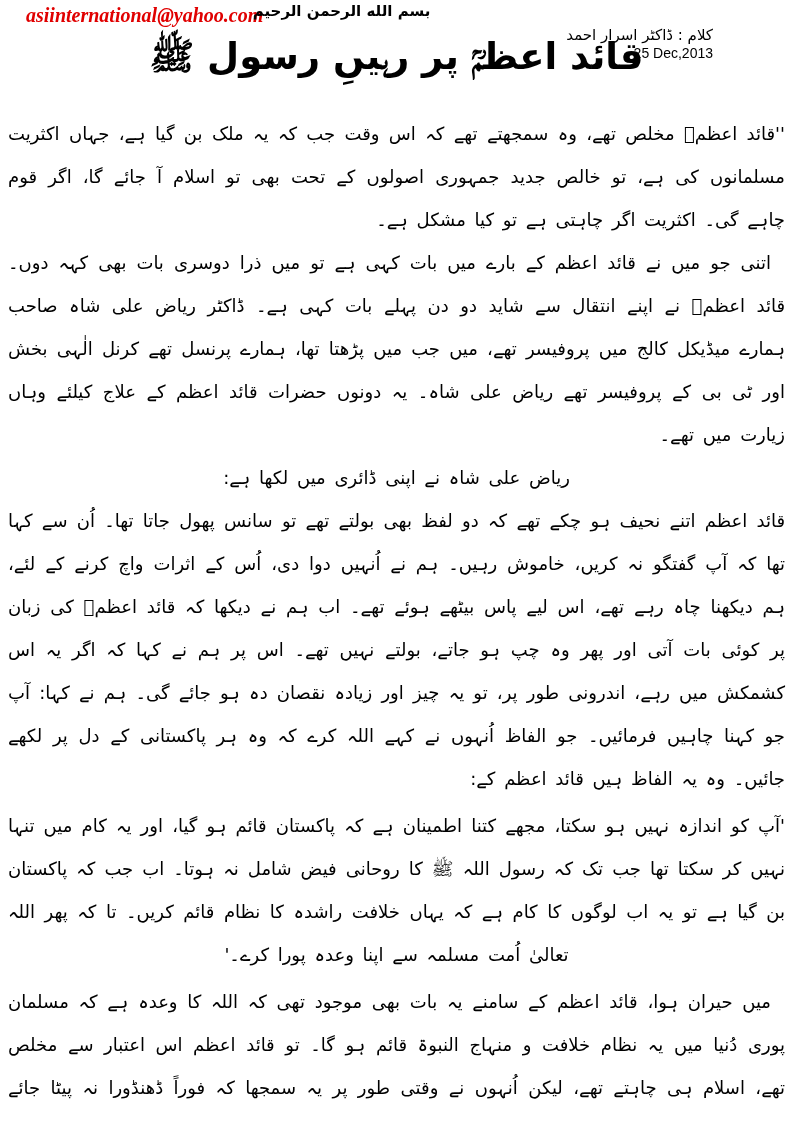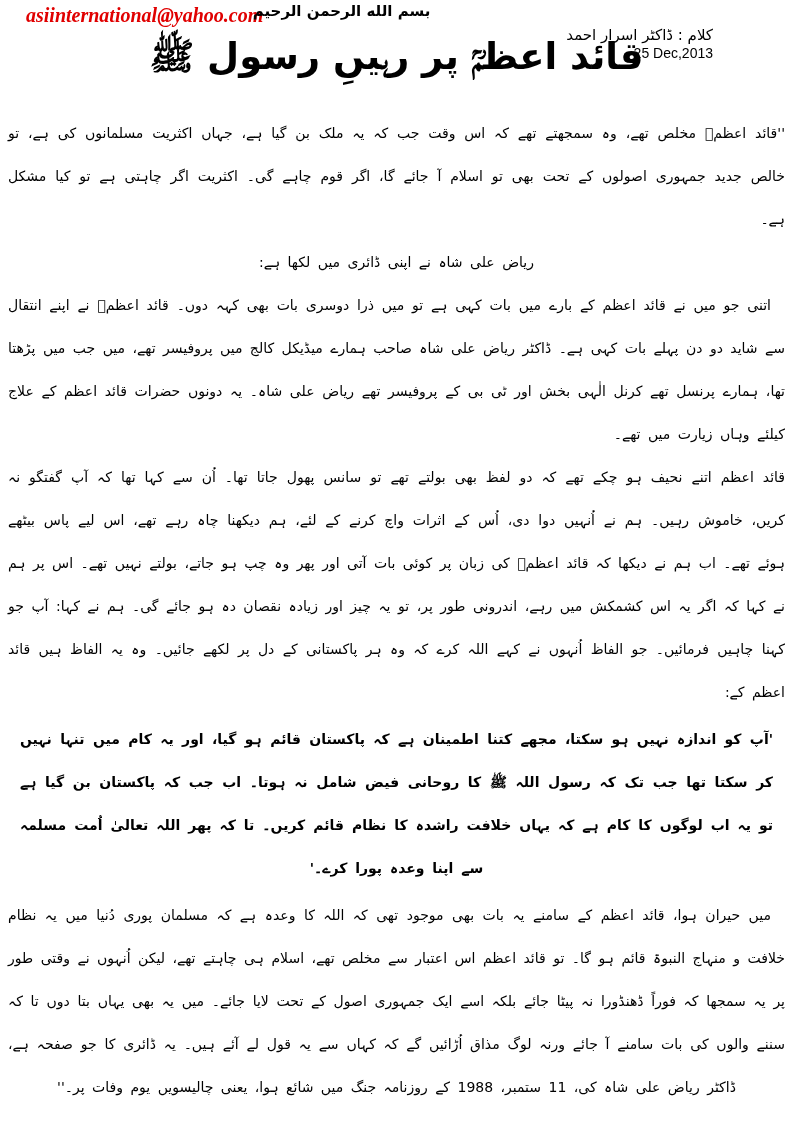"''قائد اعظمؒ مخلص تھے، وہ" p.para { font-size: 14px -> 18px }
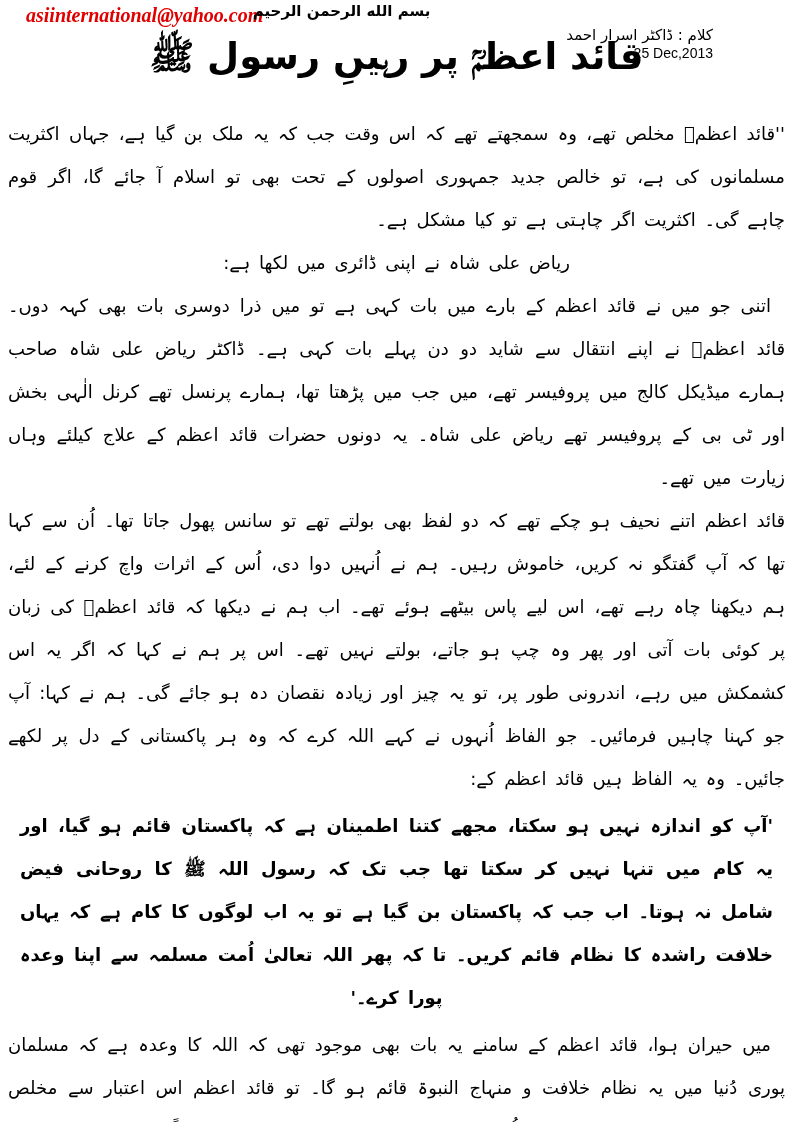"ریاض علی شاہ نے اپنی" p.para { order: before "اتنی جو میں نے قائد" -> after "اتنی جو میں نے قائد" }
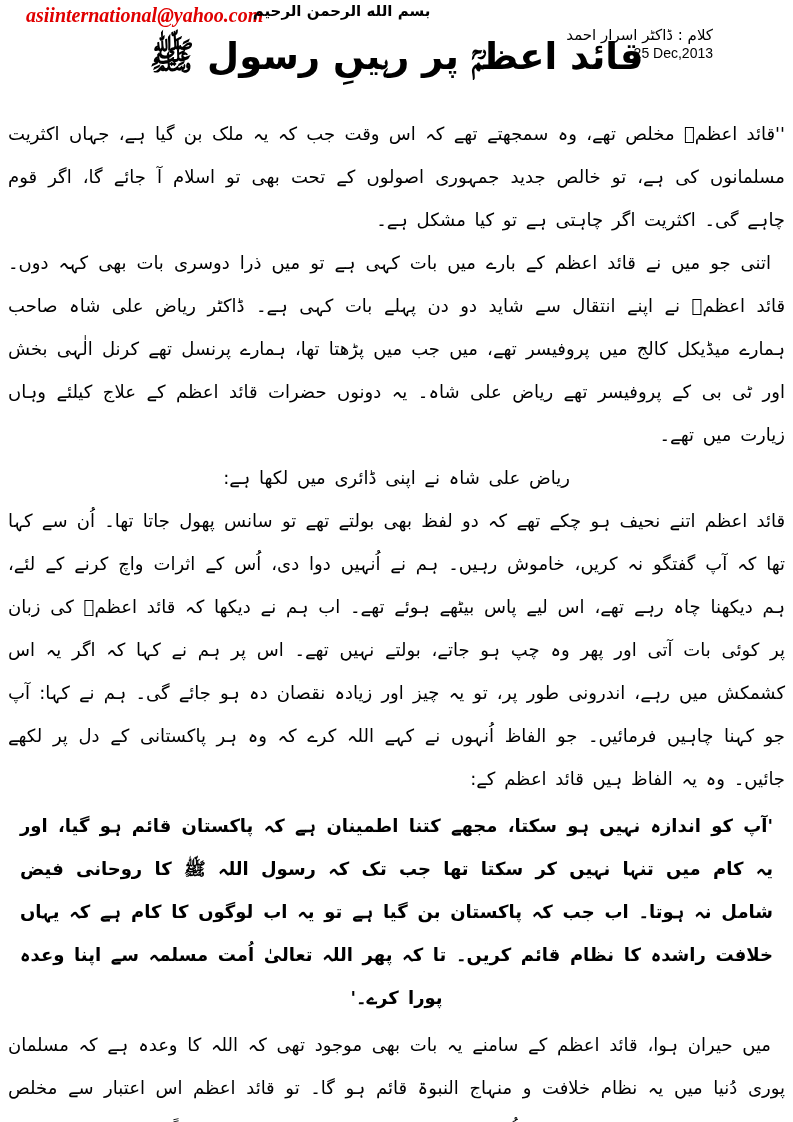"'آپ کو اندازہ نہیں ہو" p.bold-quote { font-weight: bold -> normal; margin: 4px 12px -> 4px 0 }
